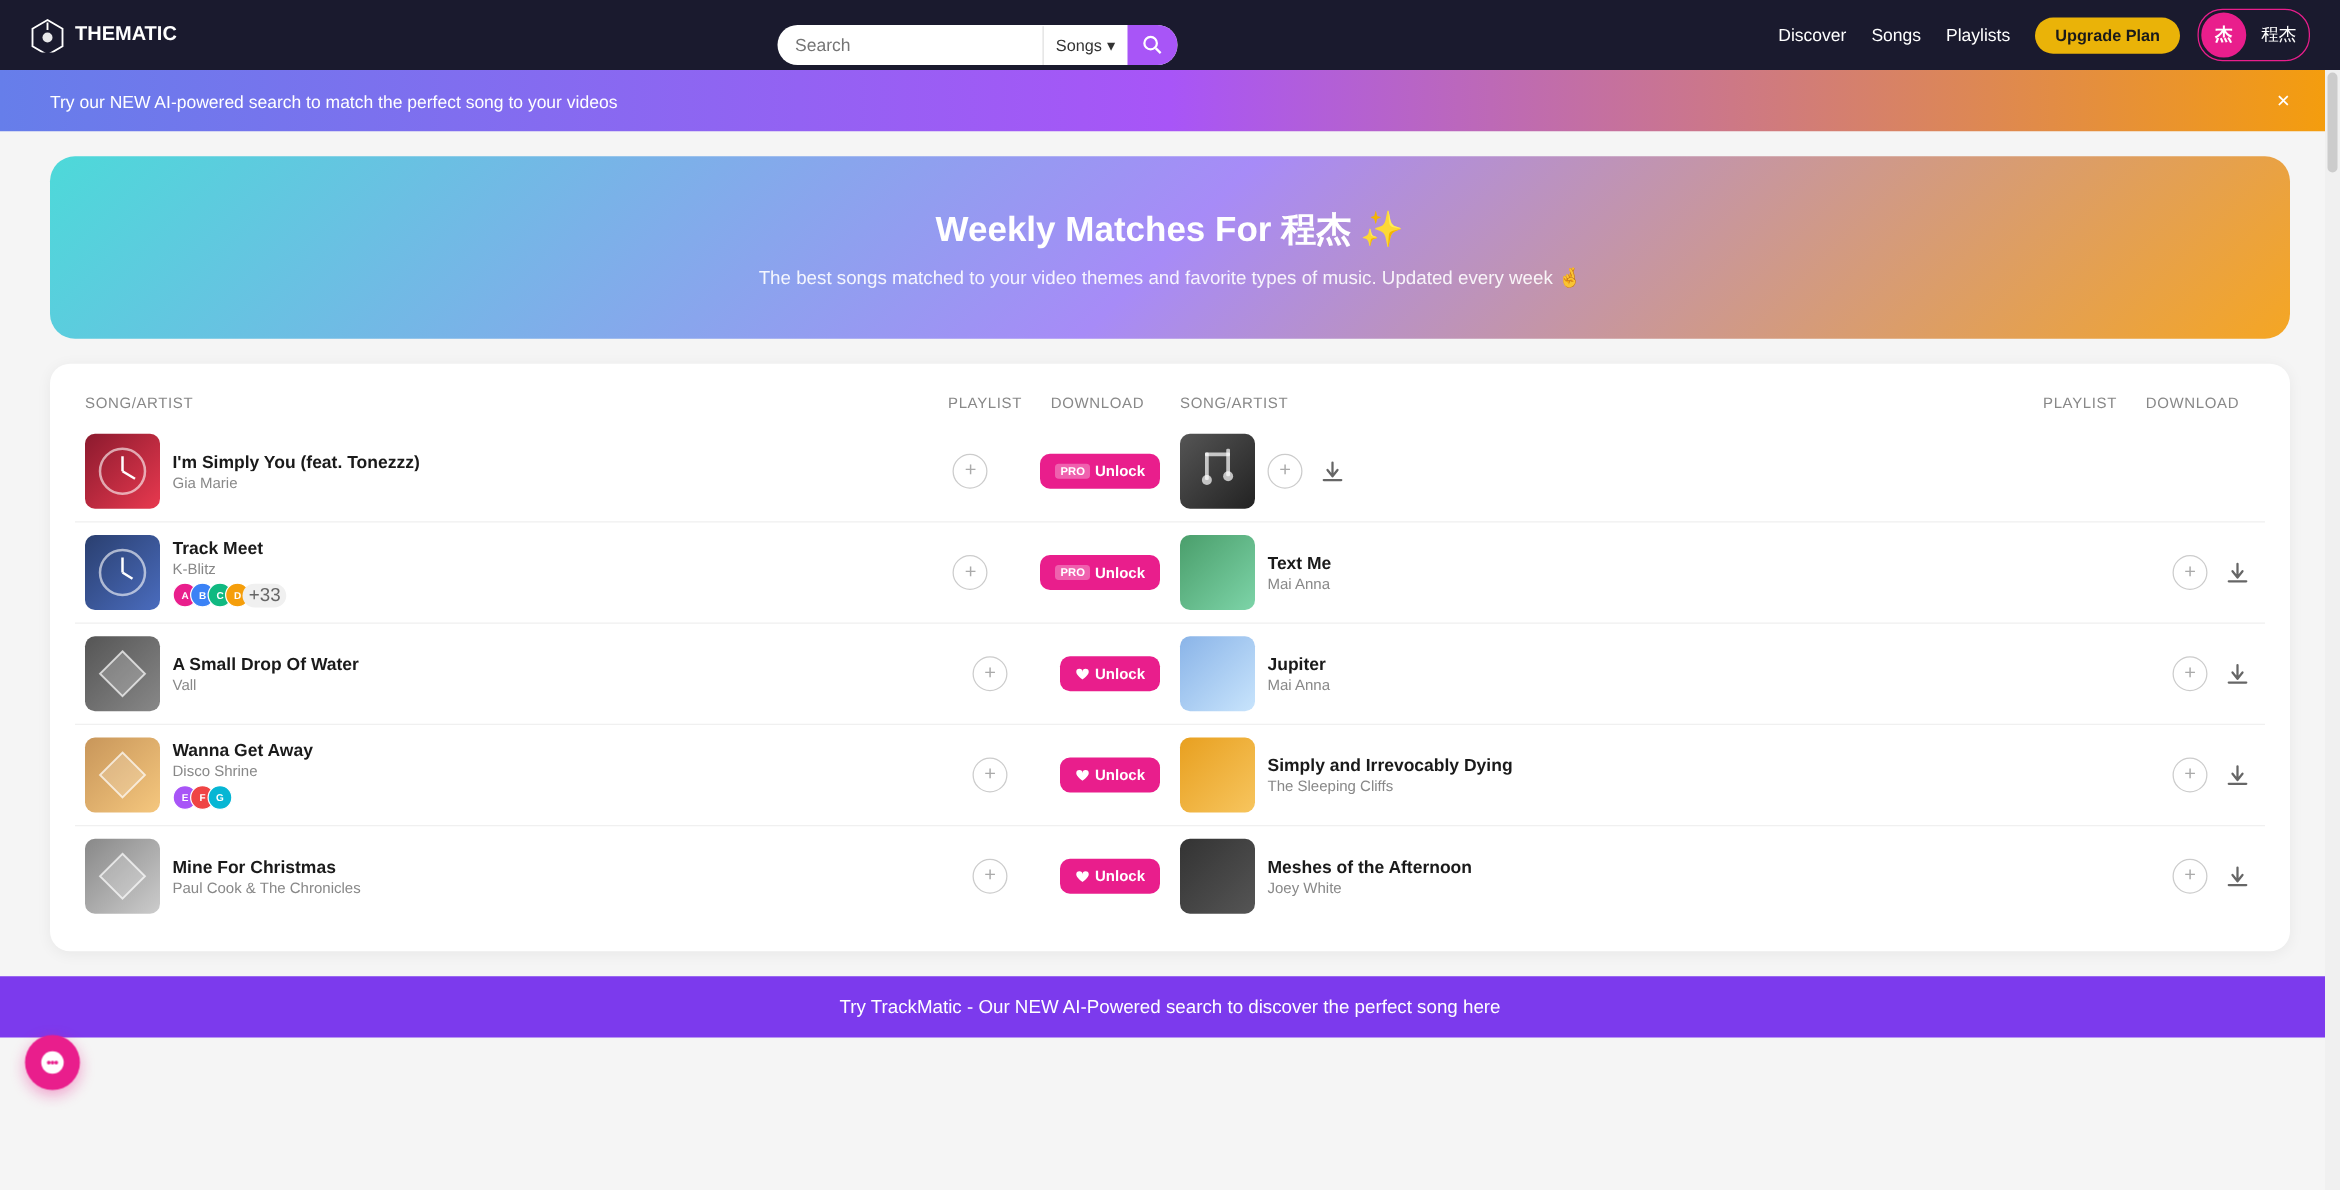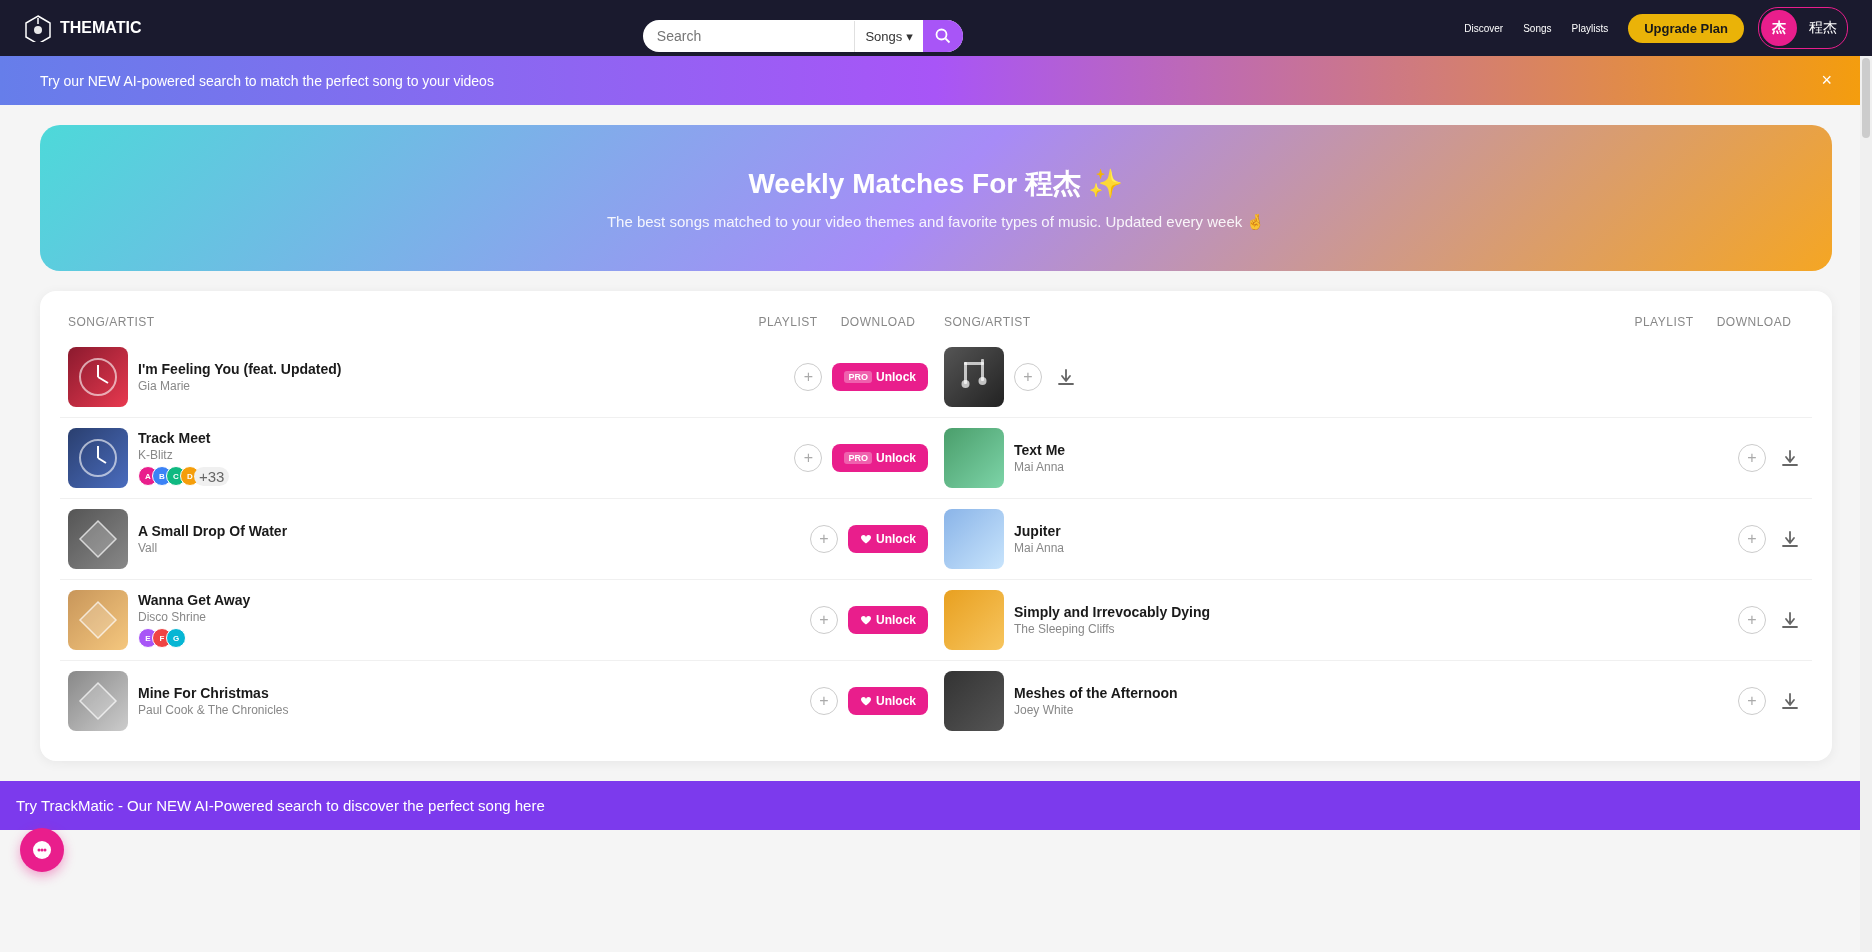"Discover" .navbar-links a { font-size: 10px -> 14px }
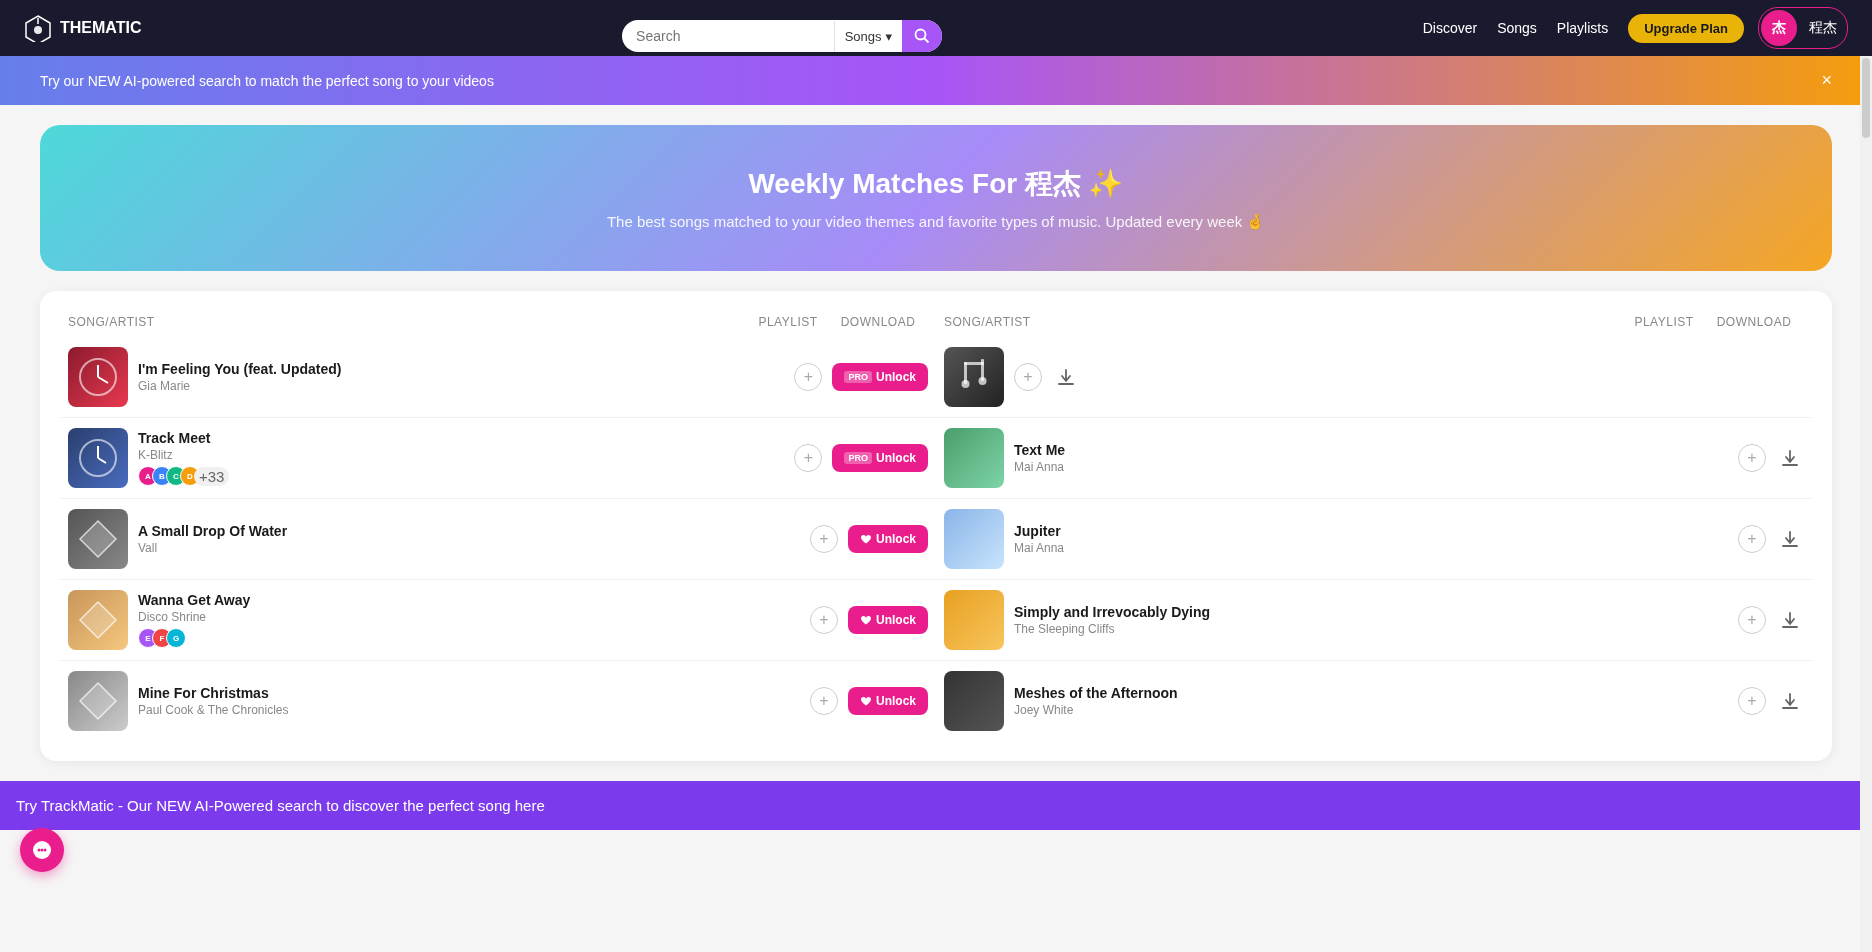"I'm Feeling You (feat. Updated)" div.song-title { text: Feeling You (feat. Updated -> Simply You (feat. Tonezzz }
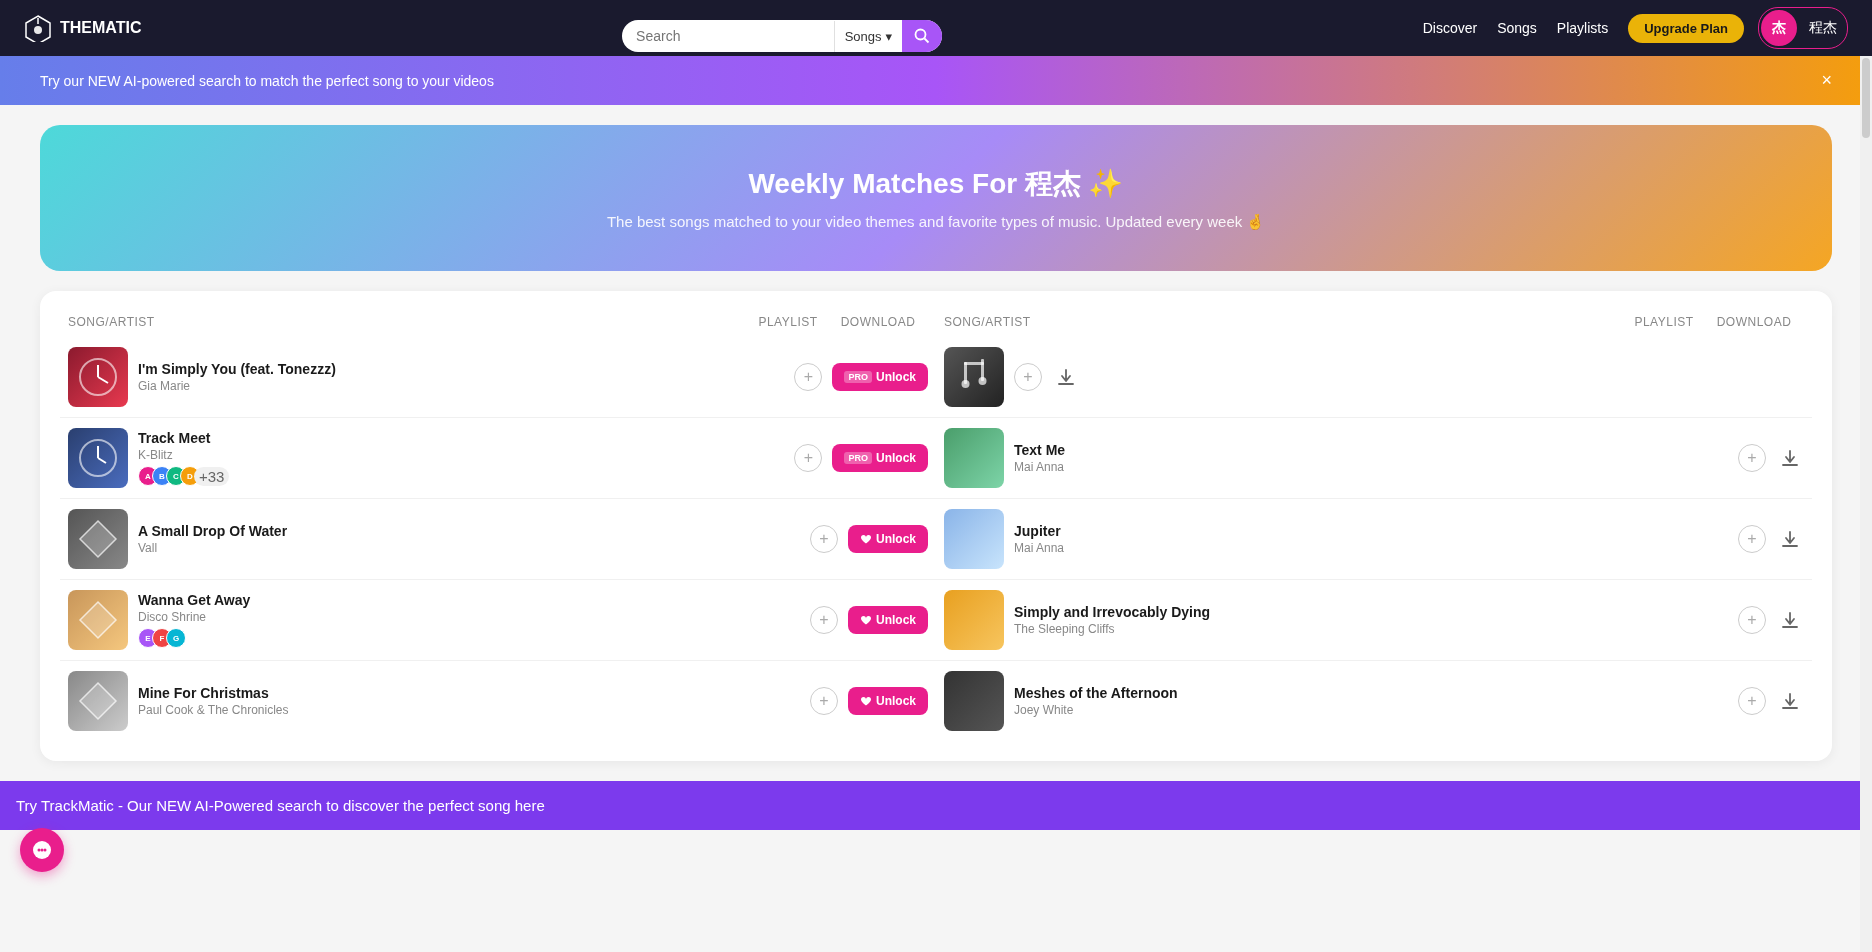"PRO" .unlock-btn { margin-left: none -> 32px }
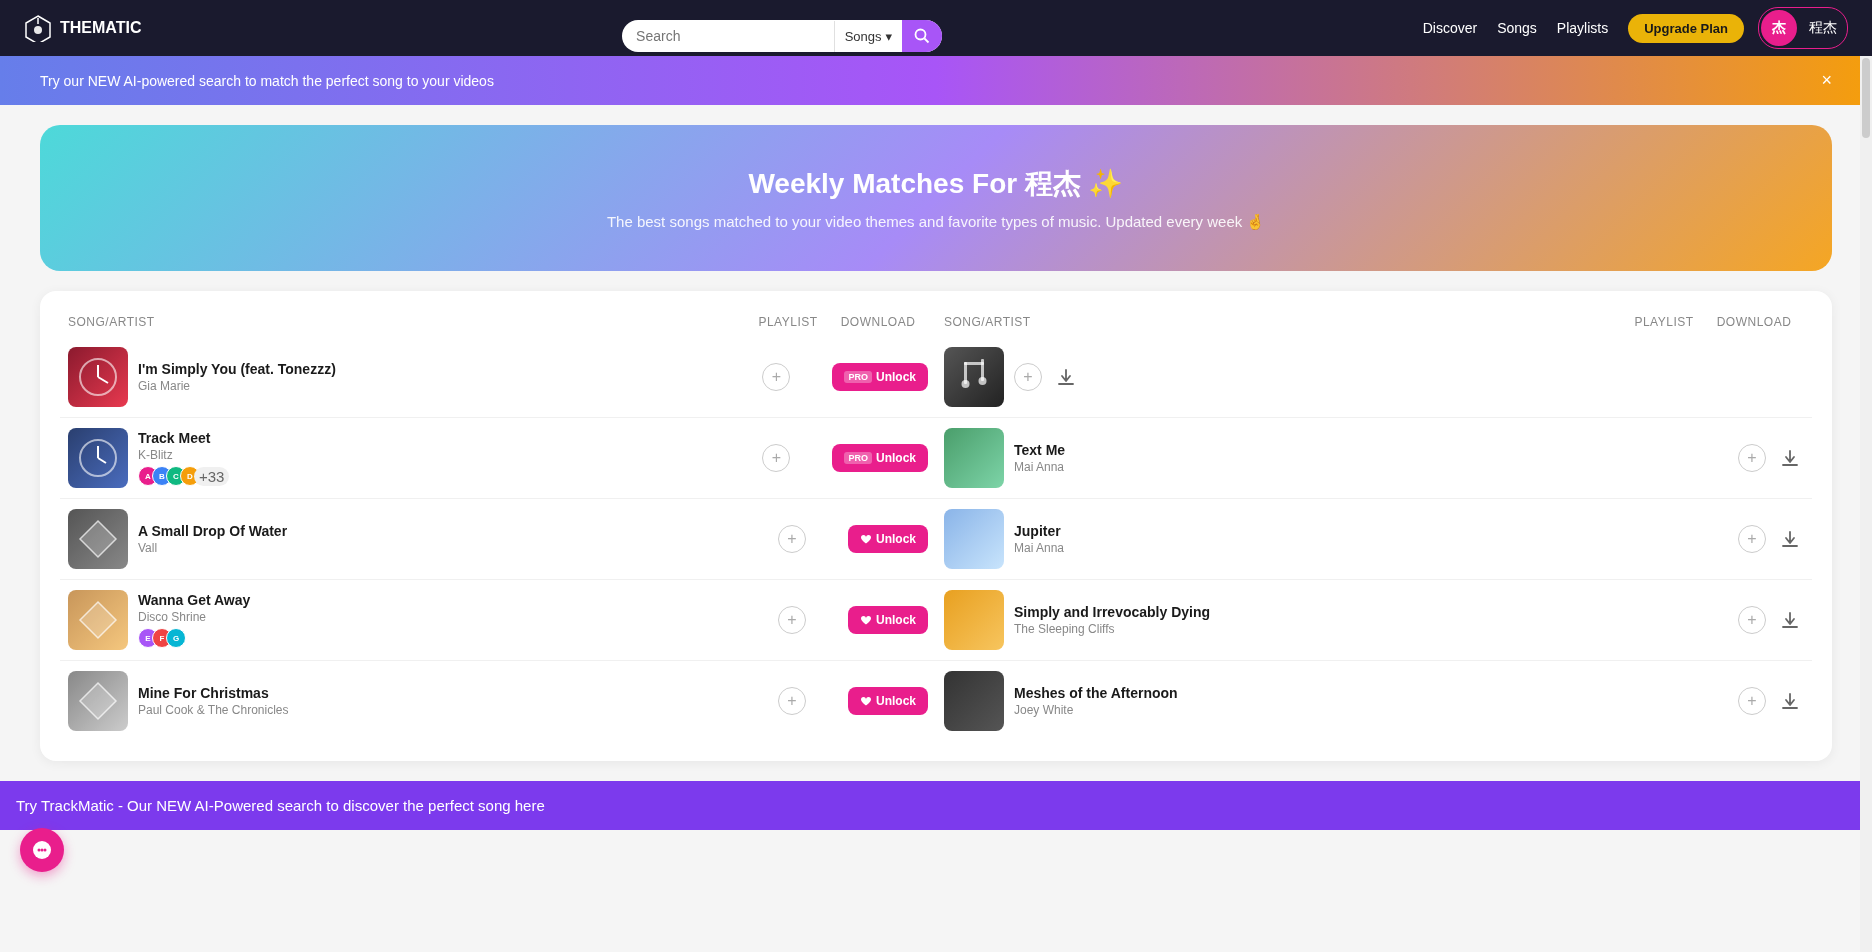"Try TrackMatic - Our NEW" .footer-banner { text-align: none -> center }
